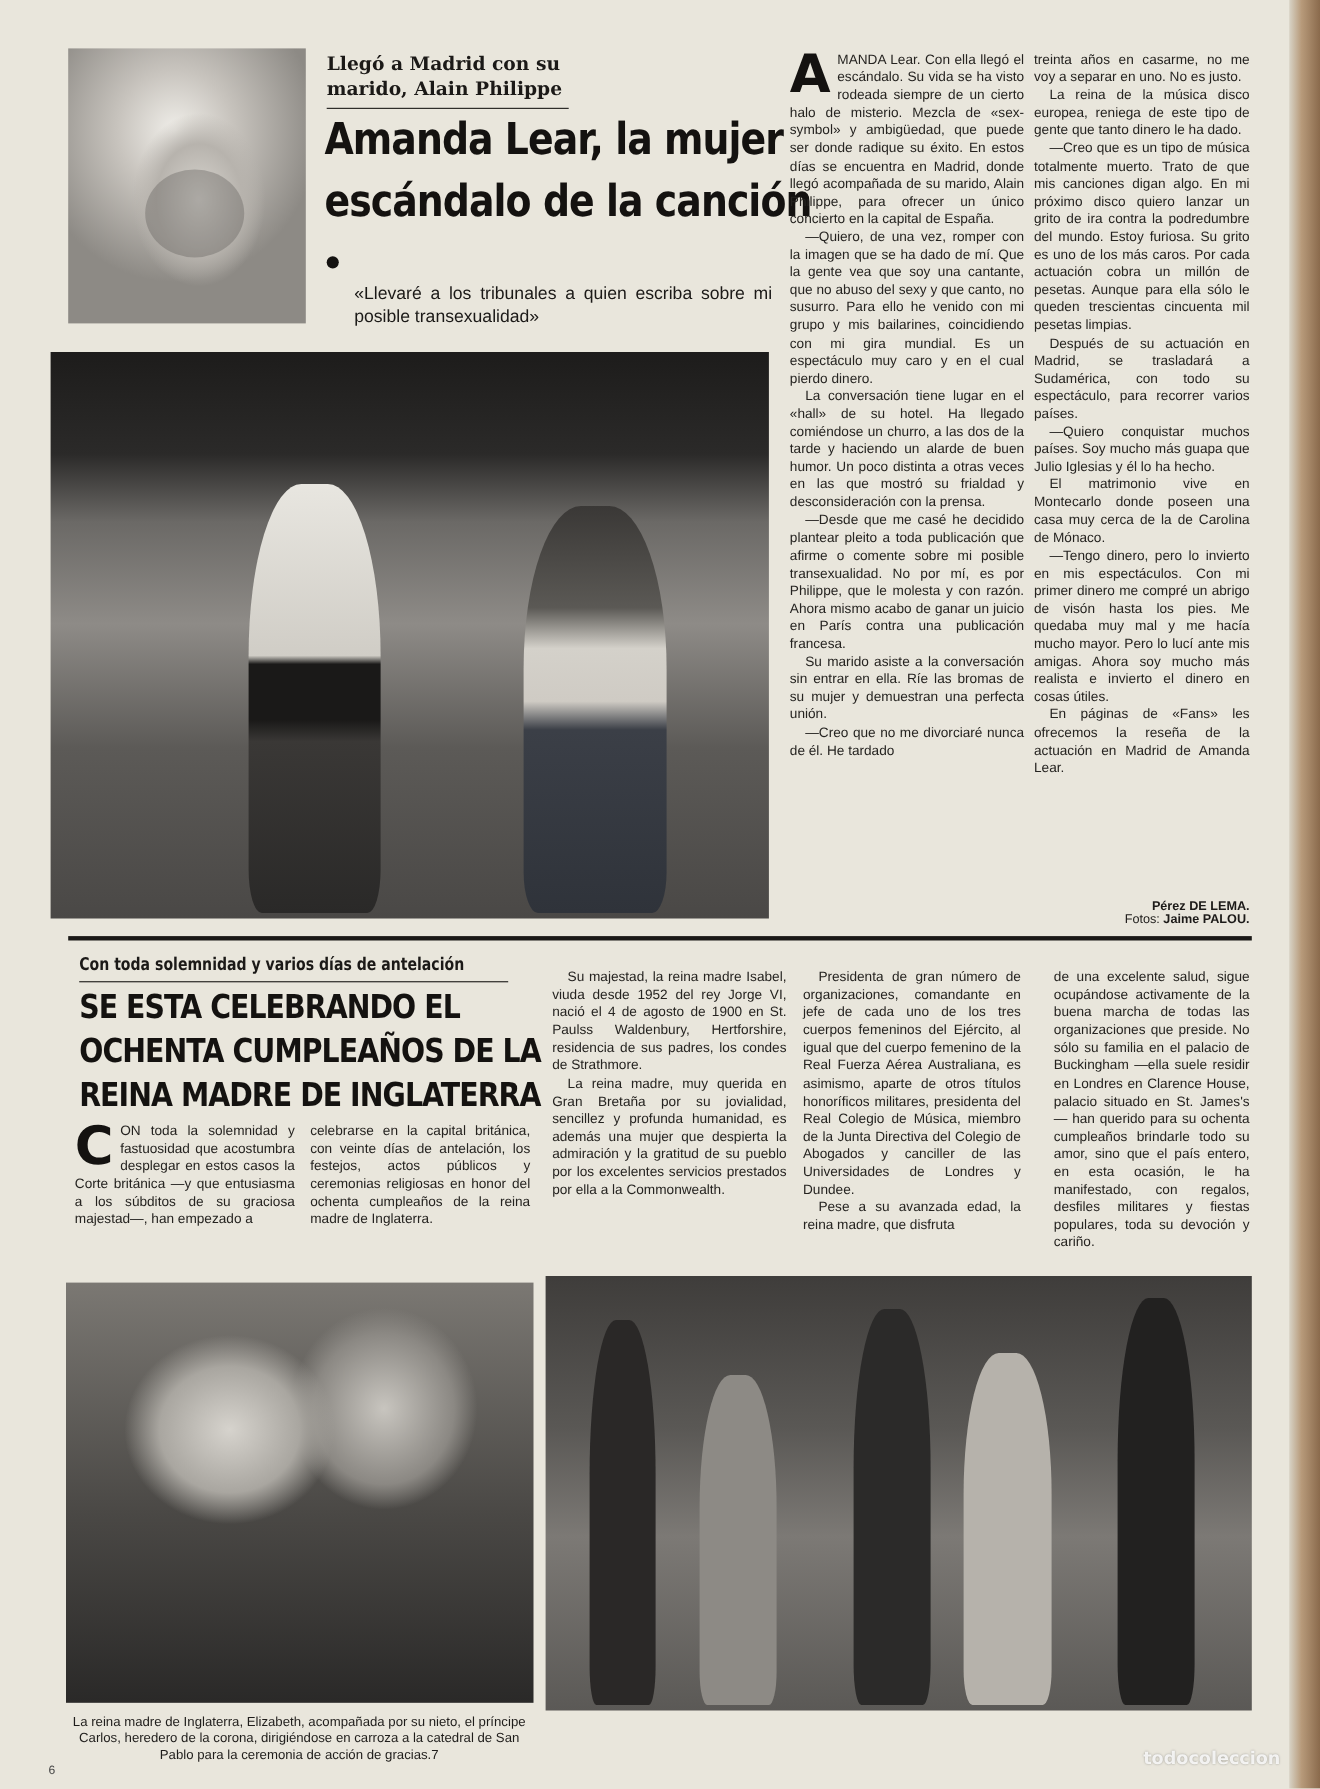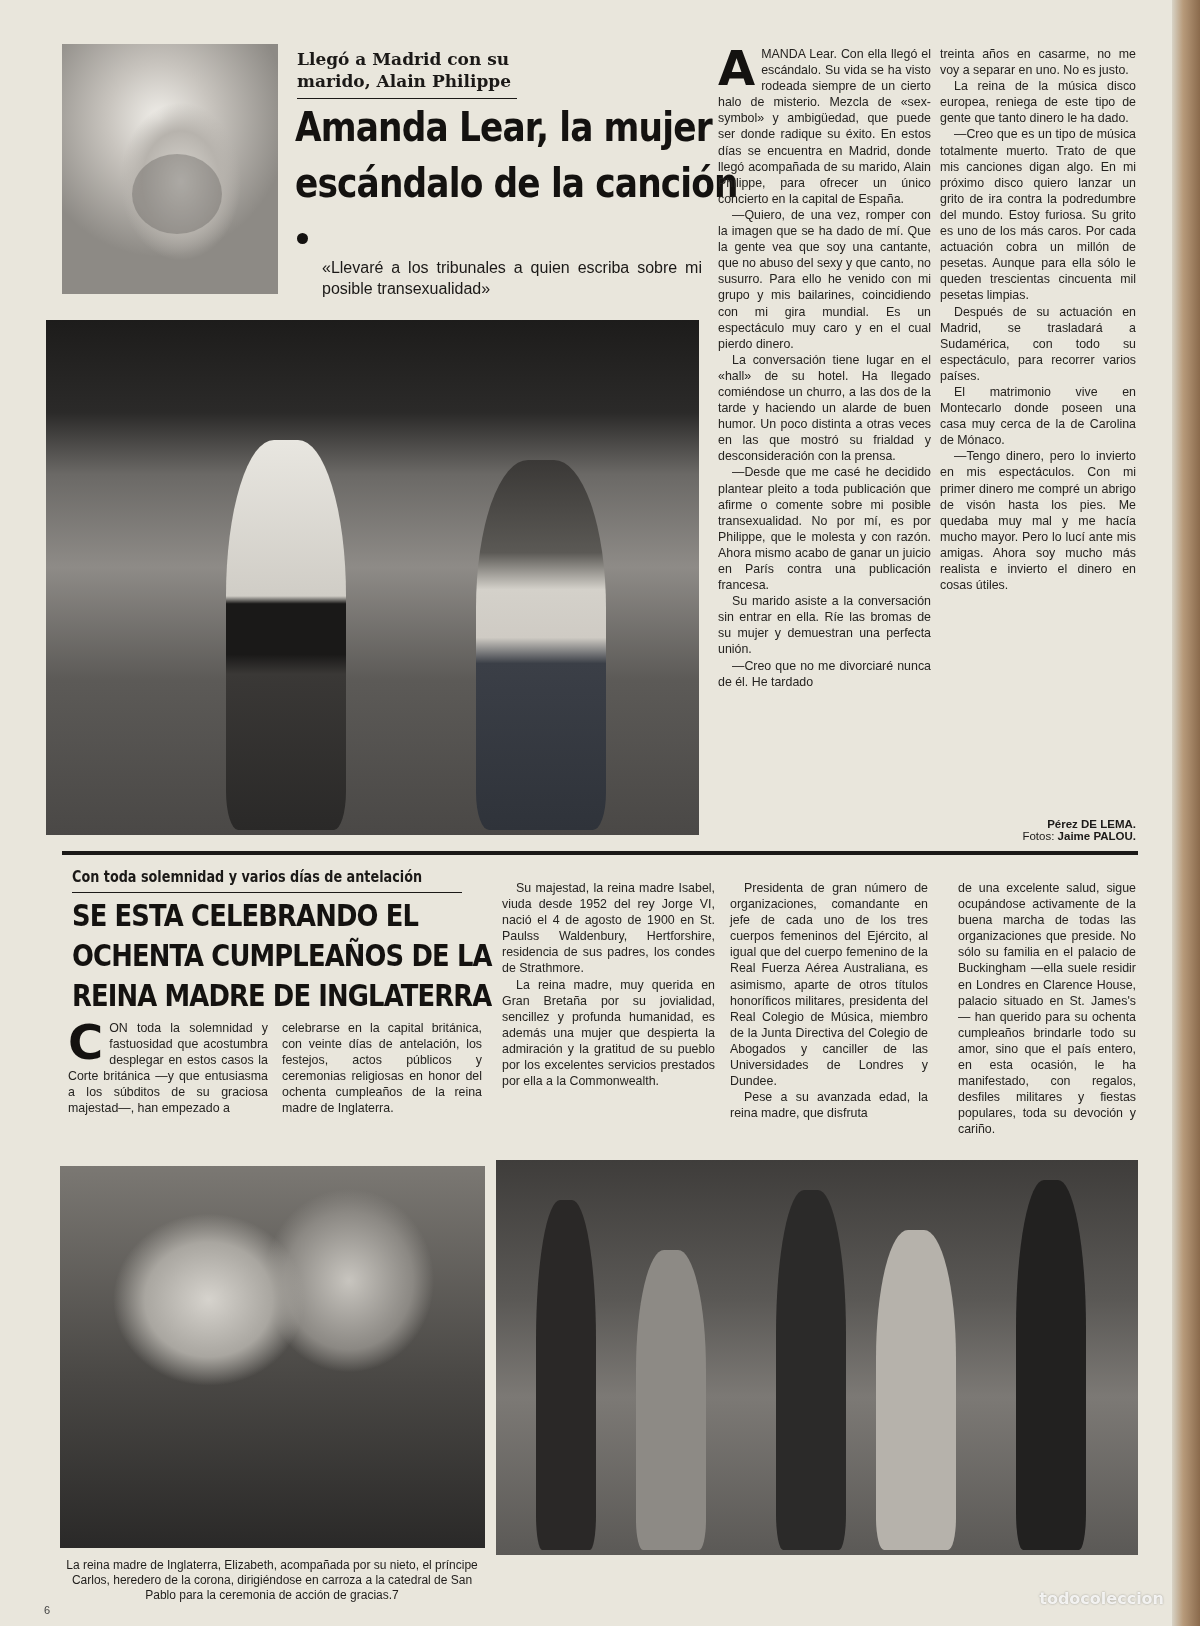"—Quiero conquistar muchos países. Soy" p { html: none -> <p>—Quiero conquistar muchos países. Soy mucho más guapa que Julio Iglesias y él lo ha hecho.</p> }
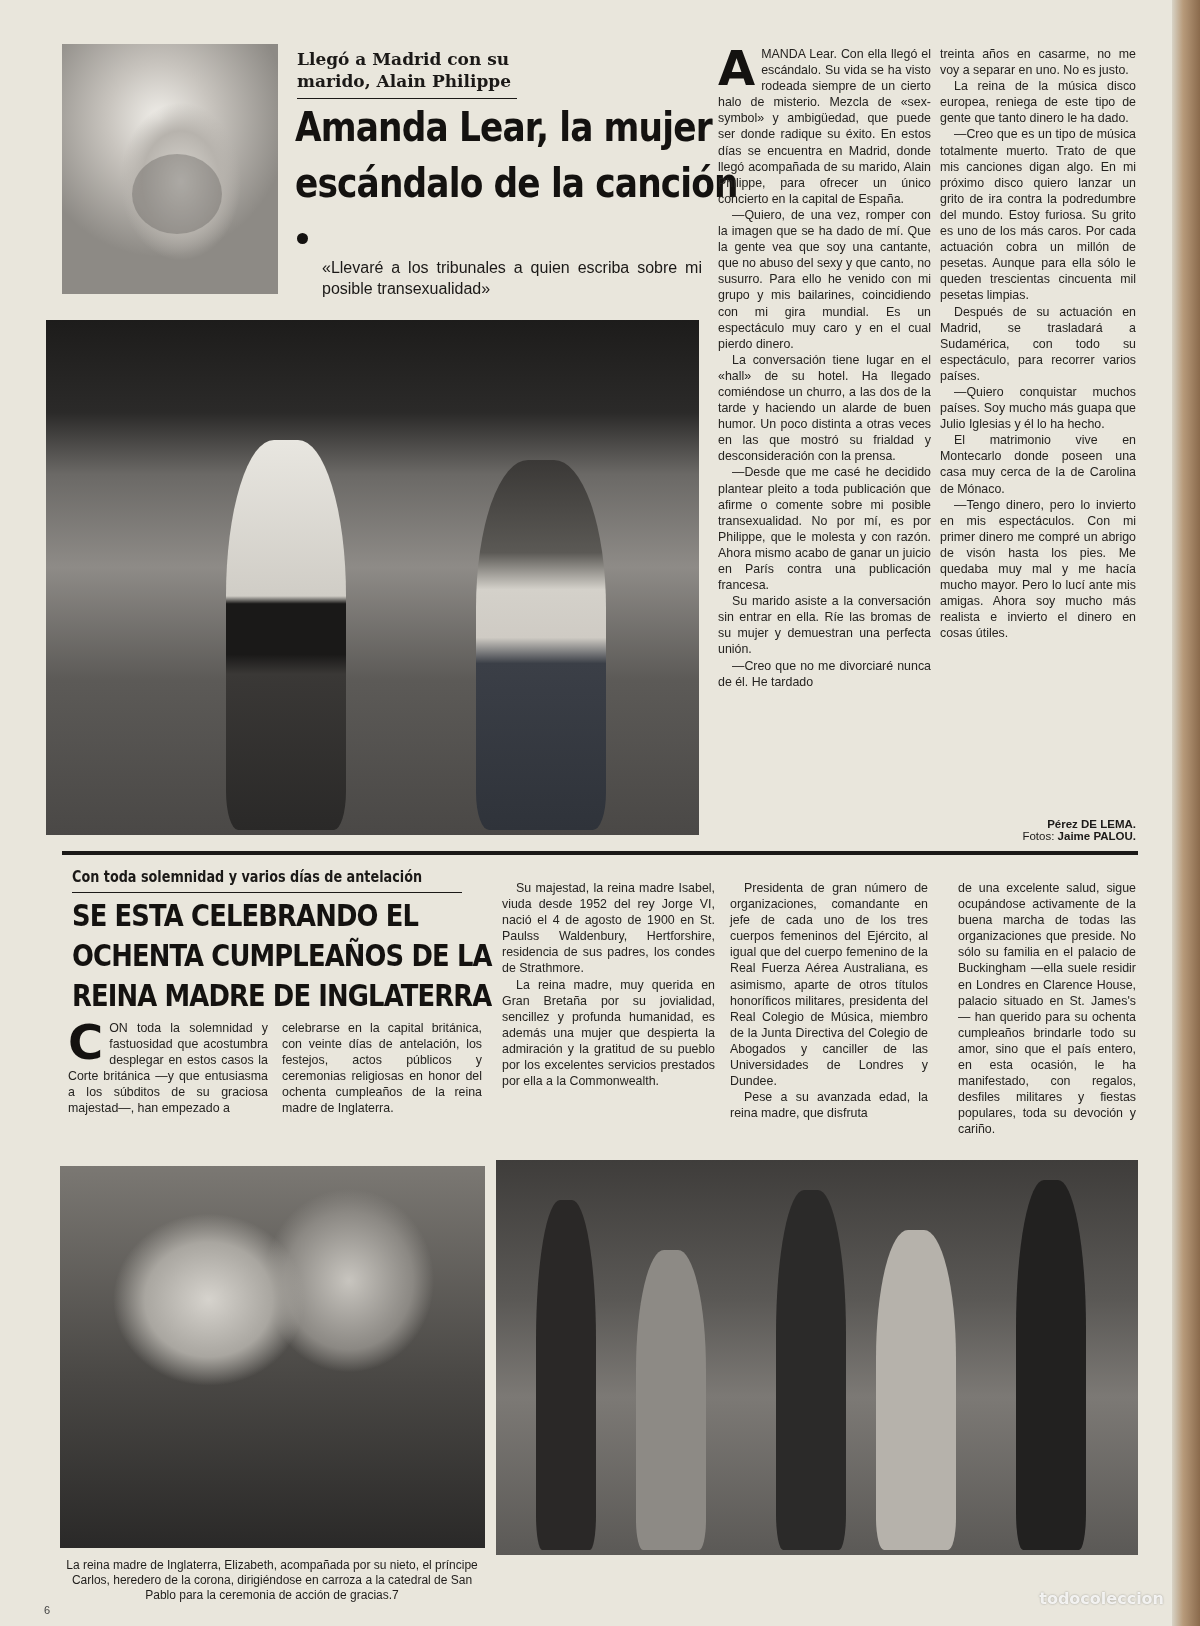"En páginas de «Fans» les" p { html: none -> <p>En páginas de «Fans» les ofrecemos la reseña de la actuación en Madrid de Amanda Lear.</p> }
